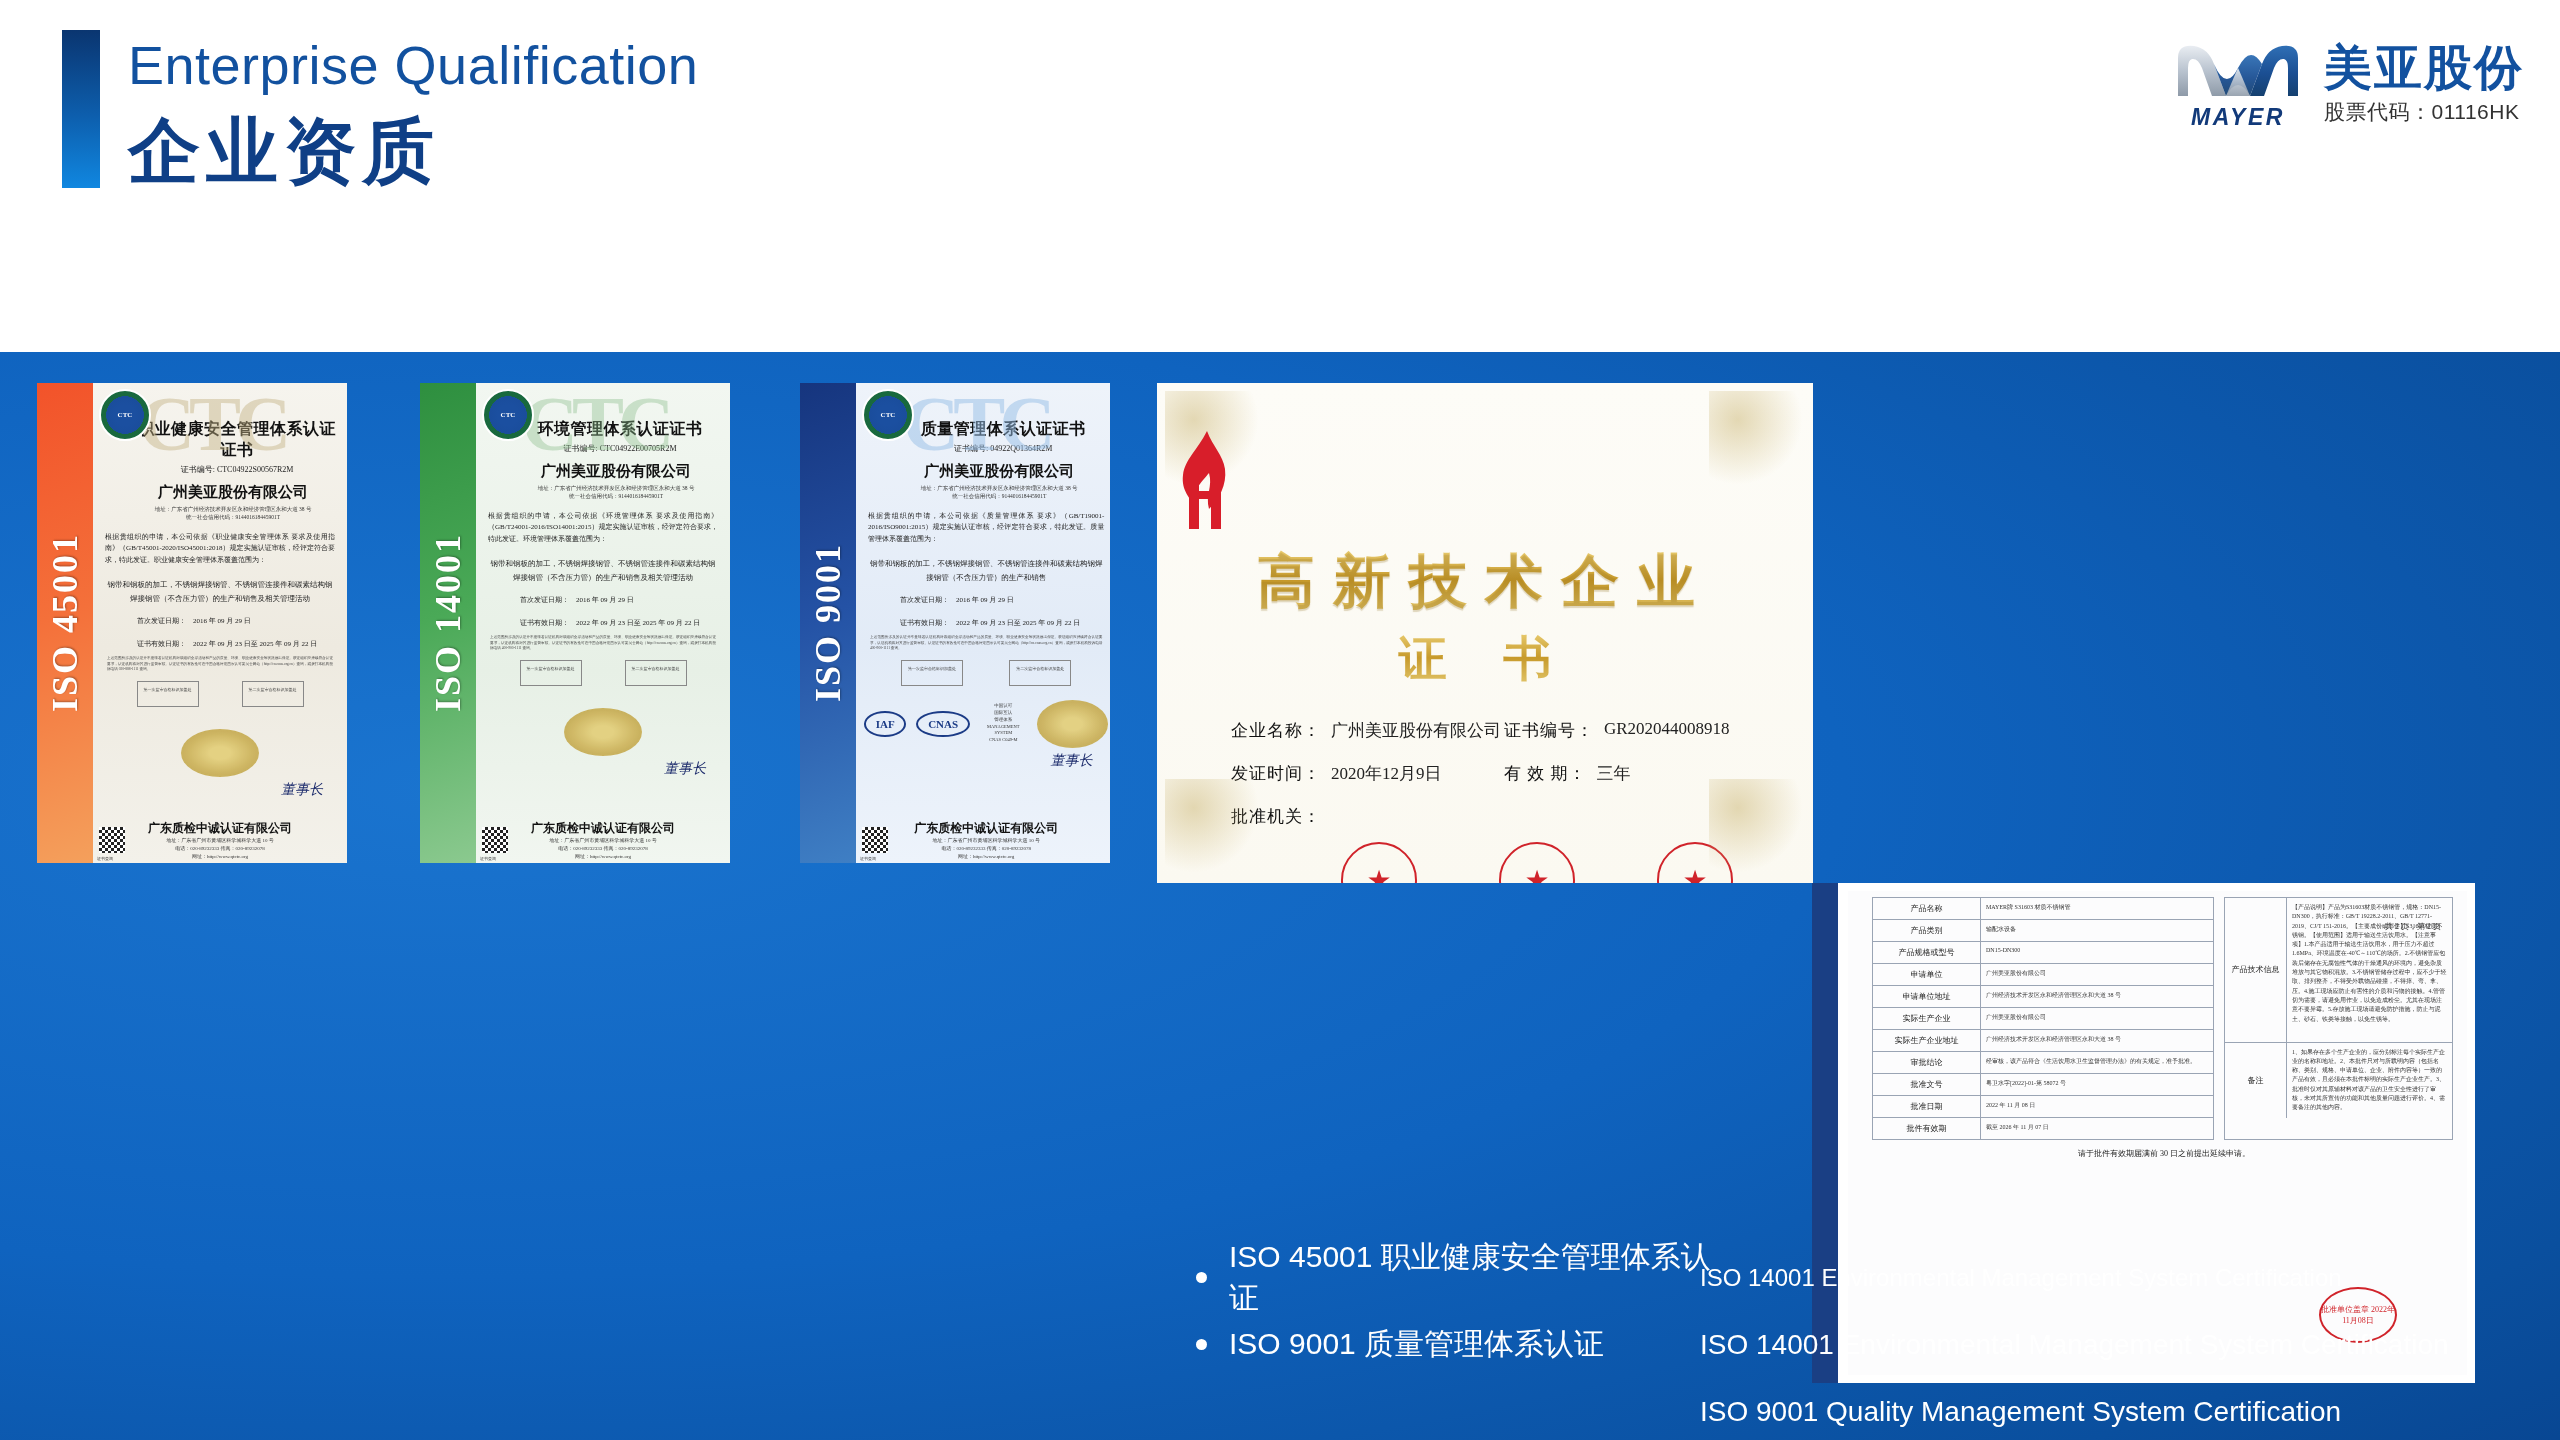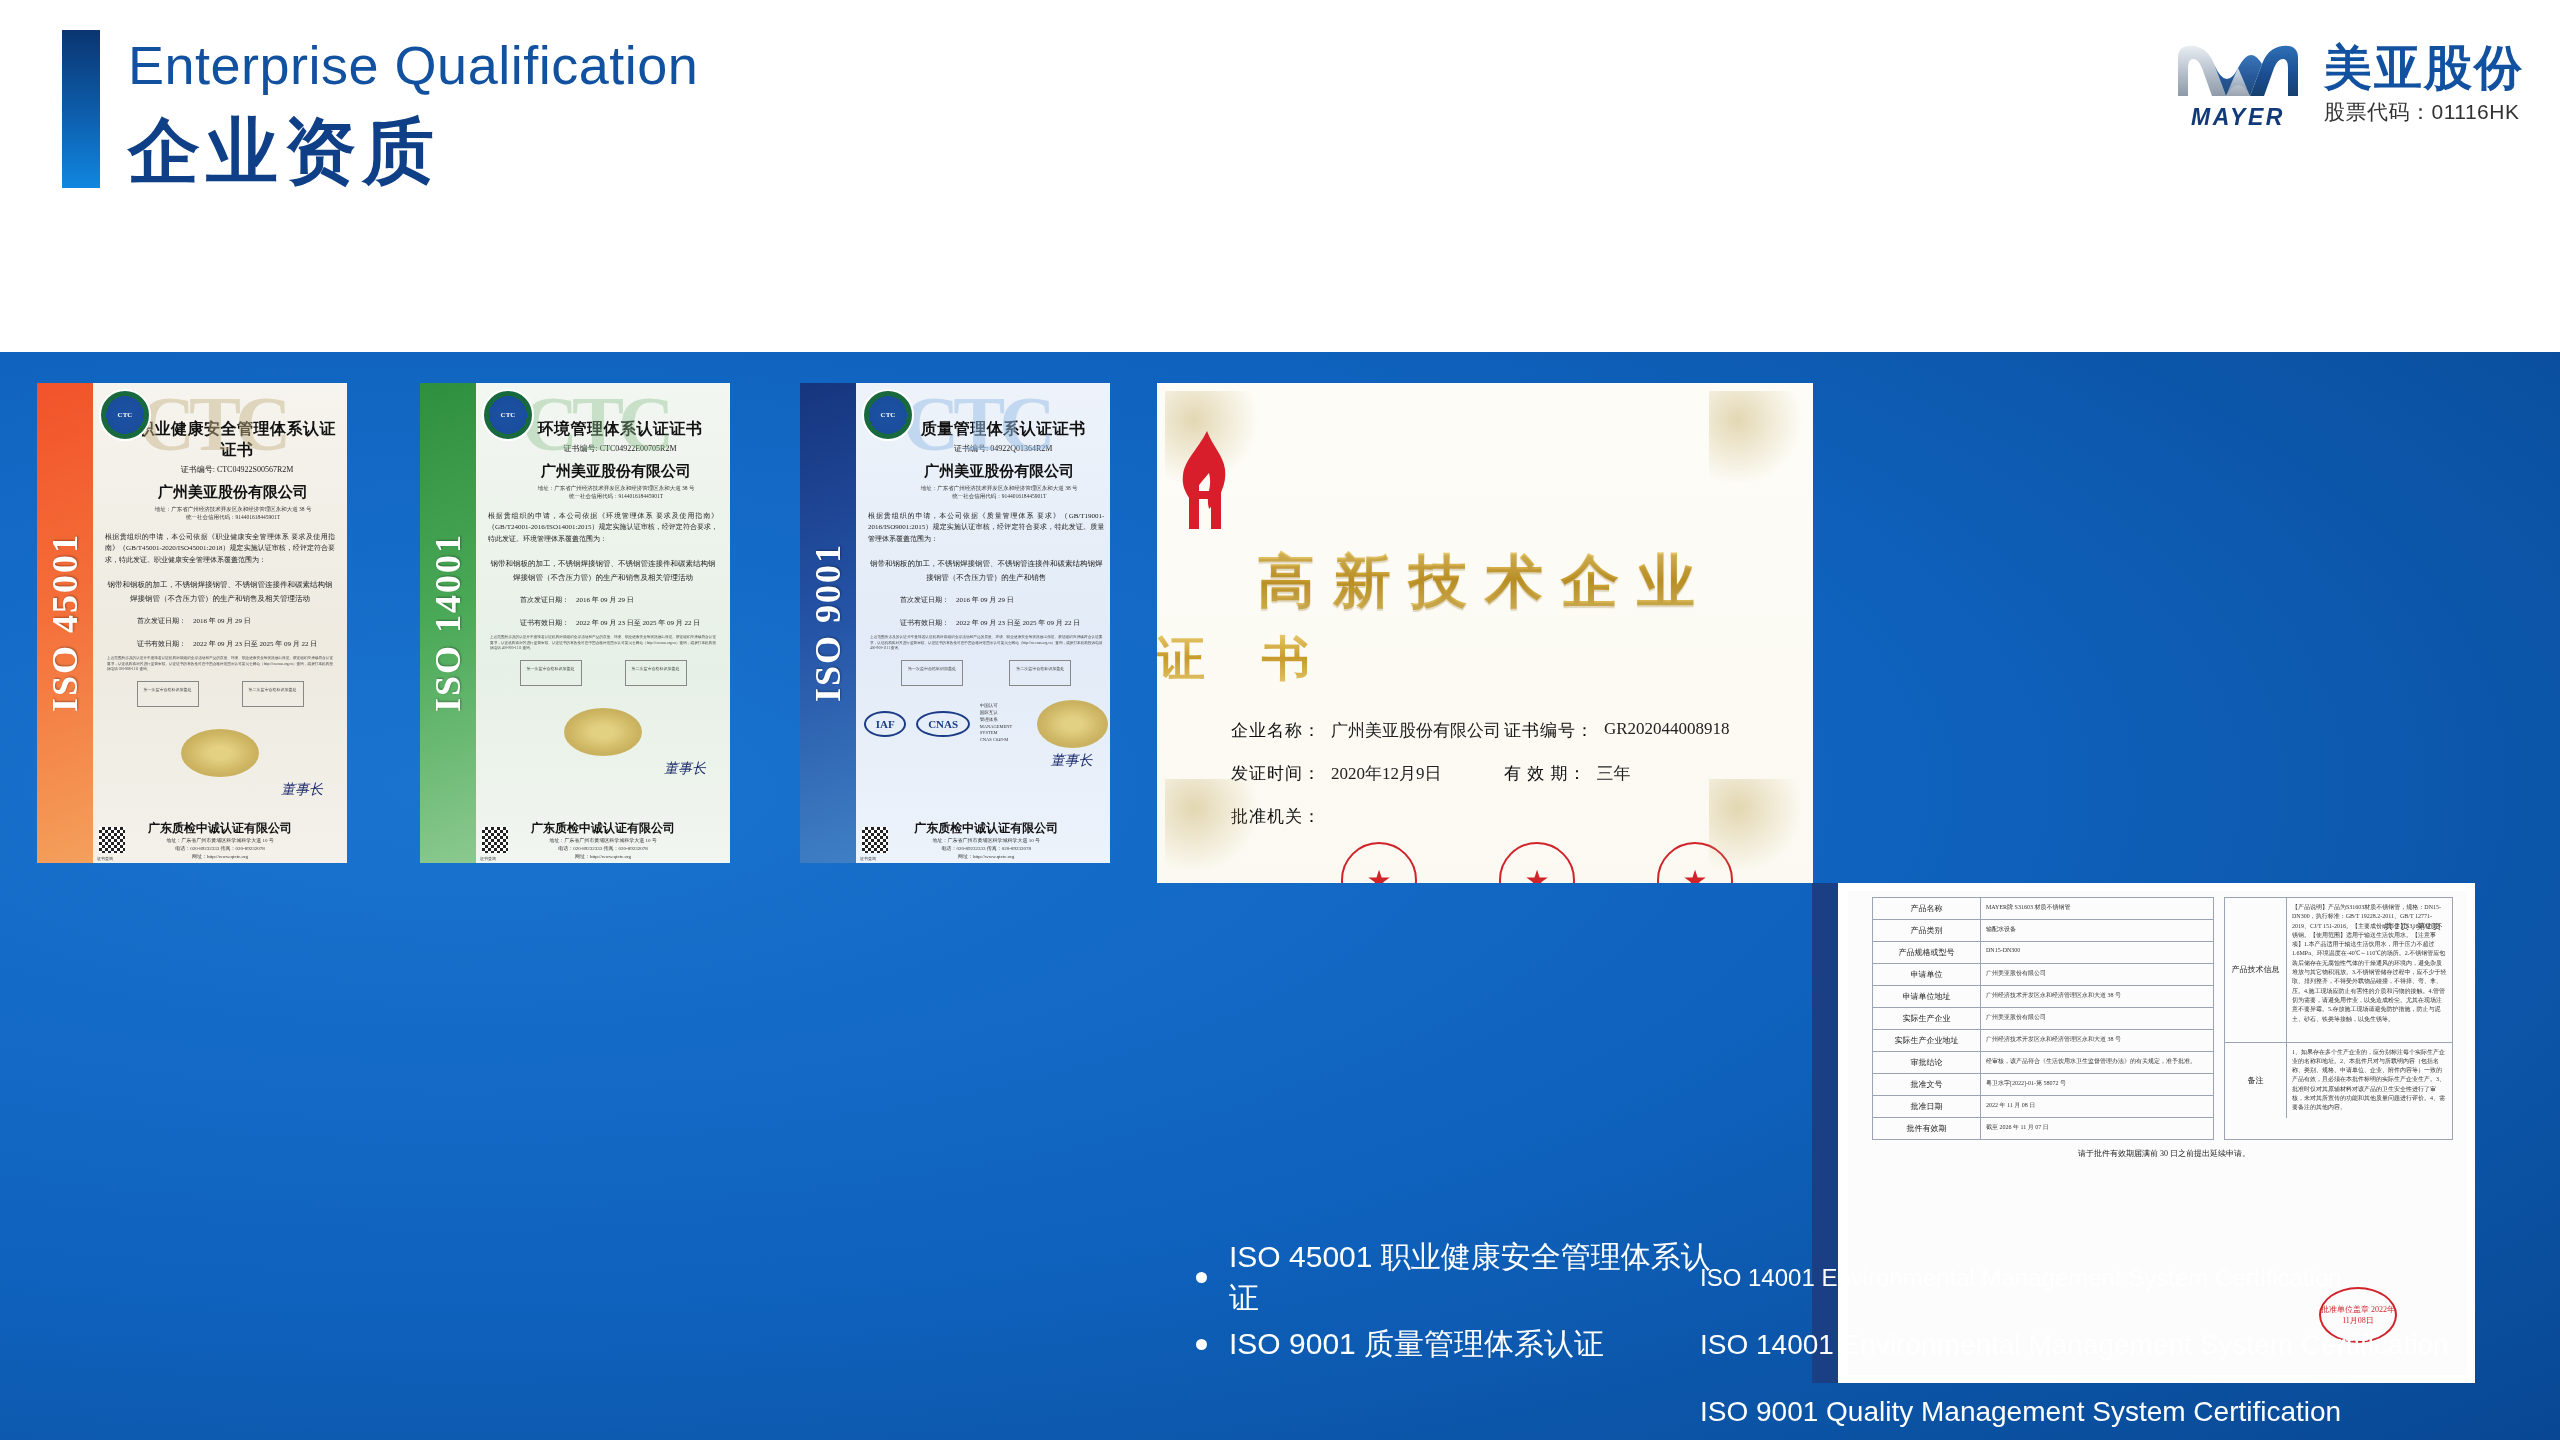"证 书" .ht-sub { text-align: left -> center }
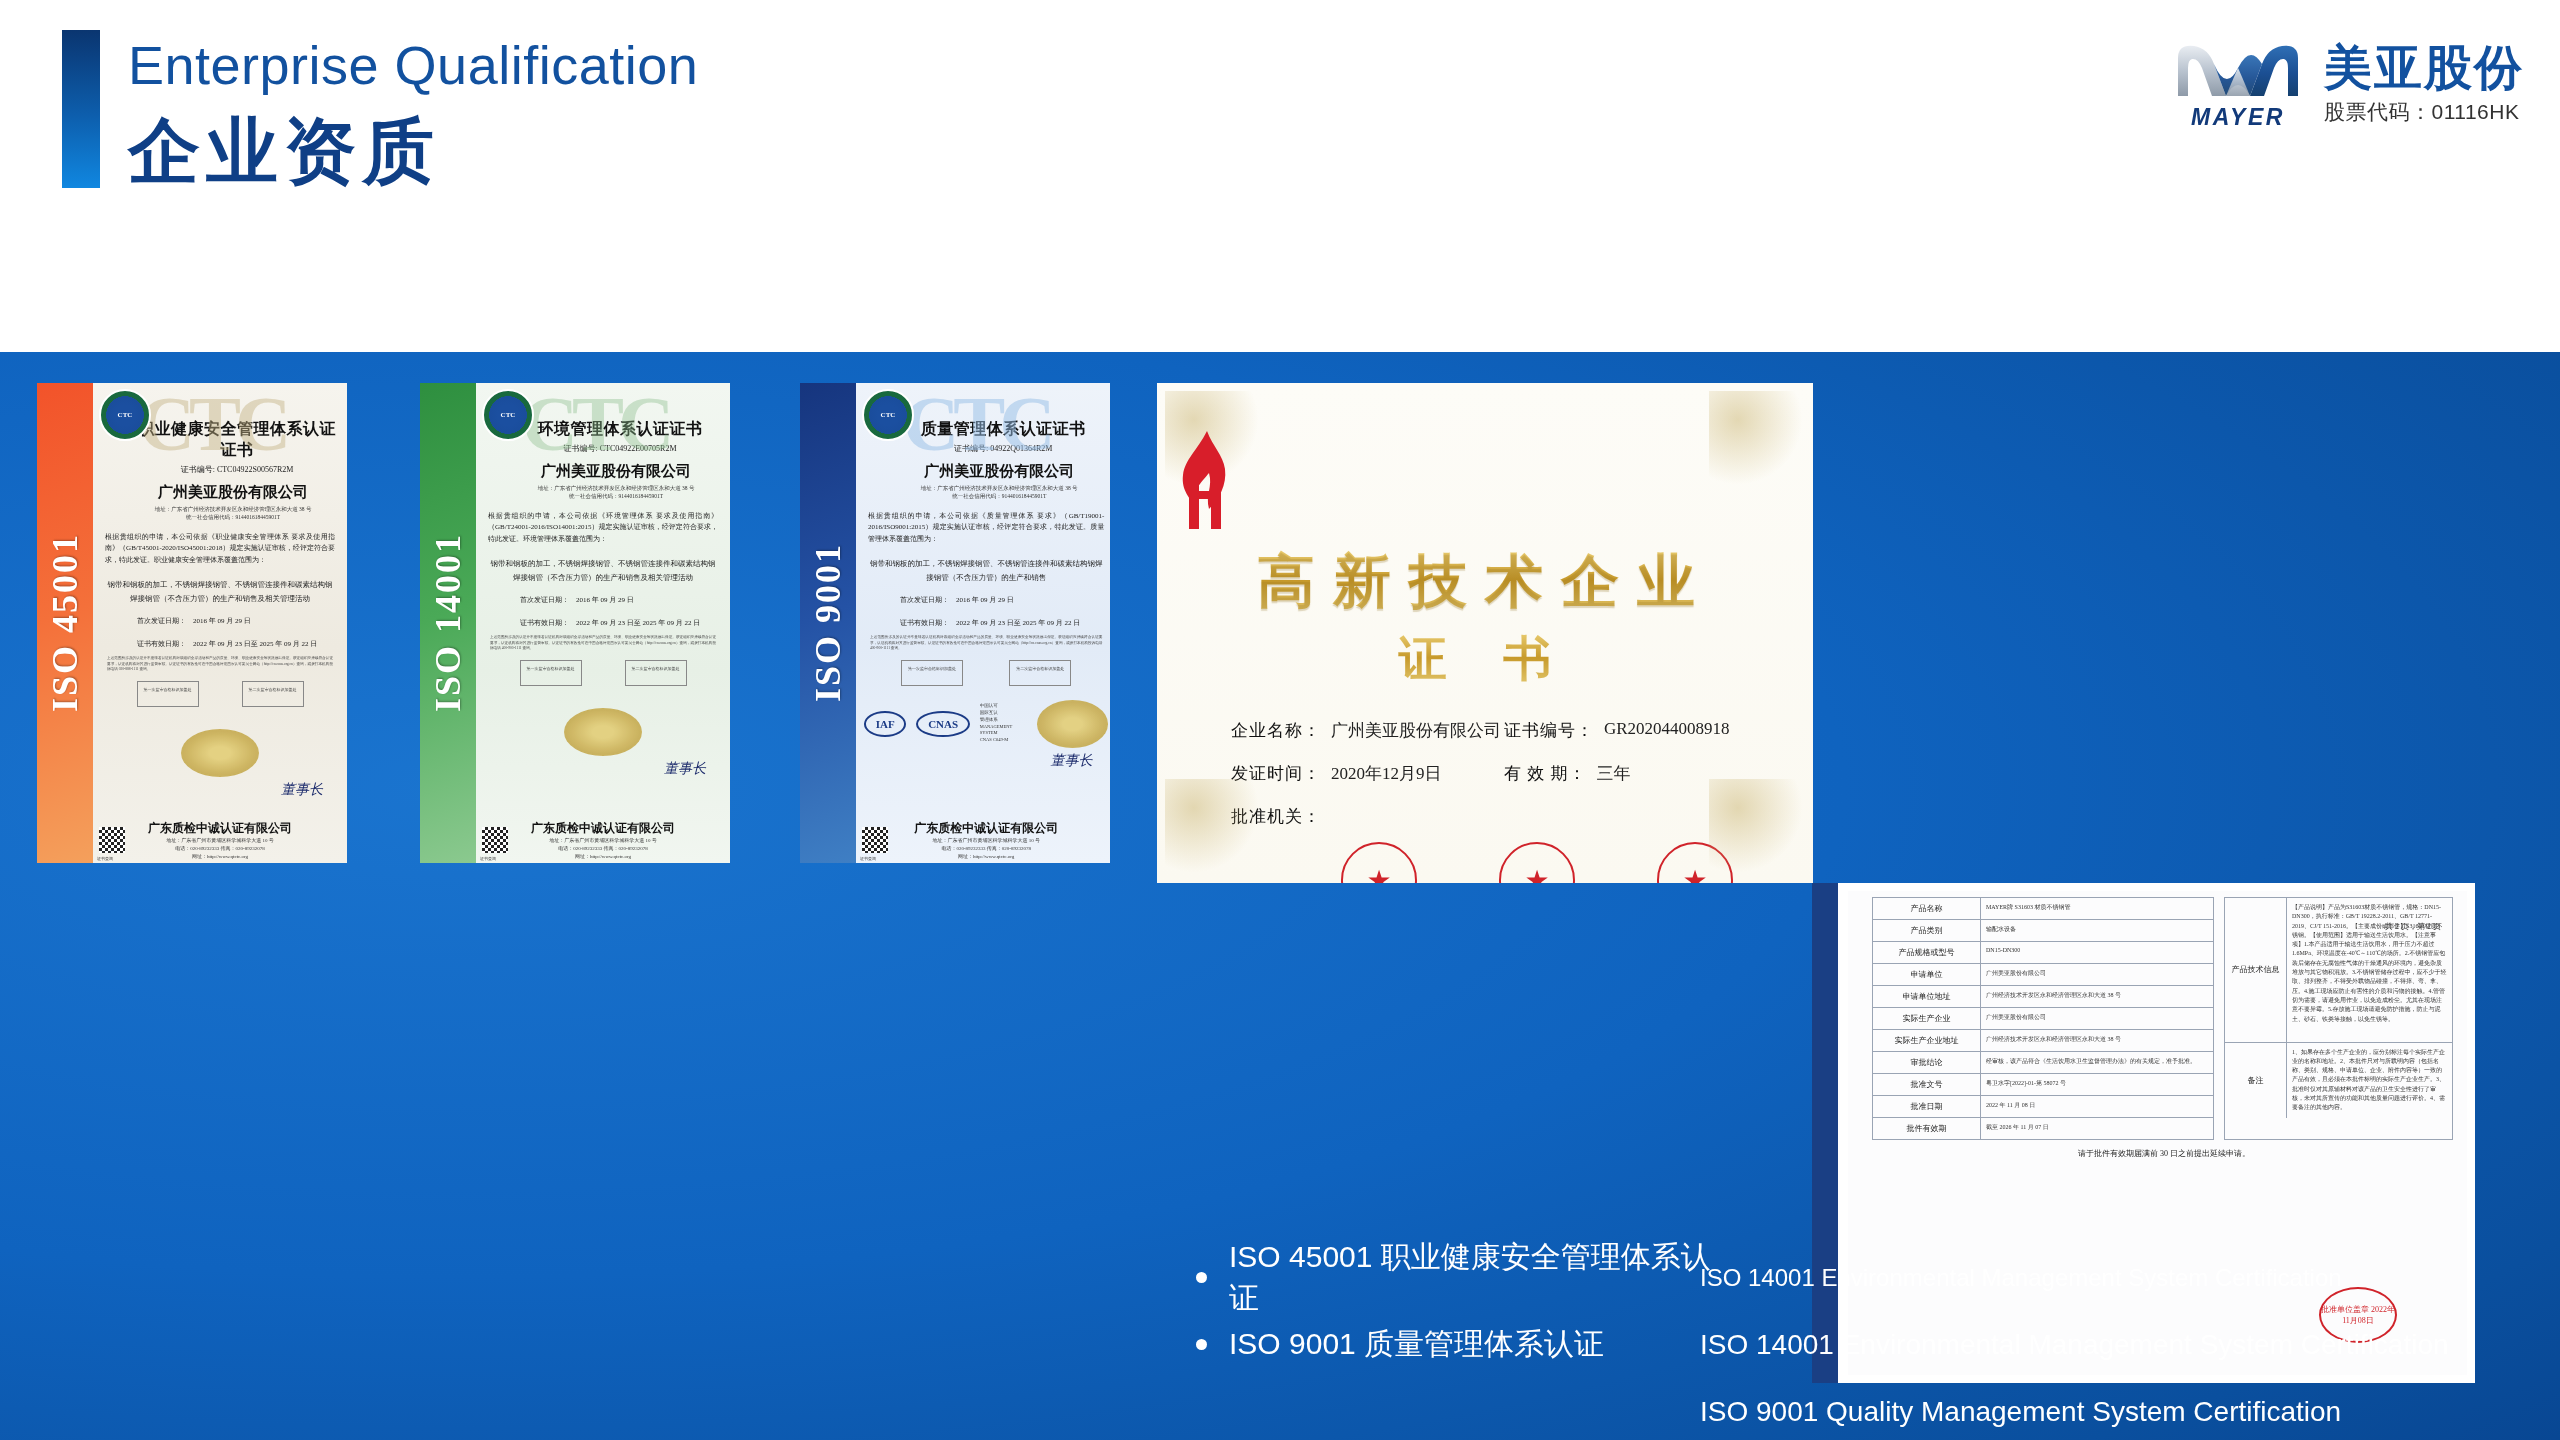"IAF" .iaf-row { text-align: none -> center }
